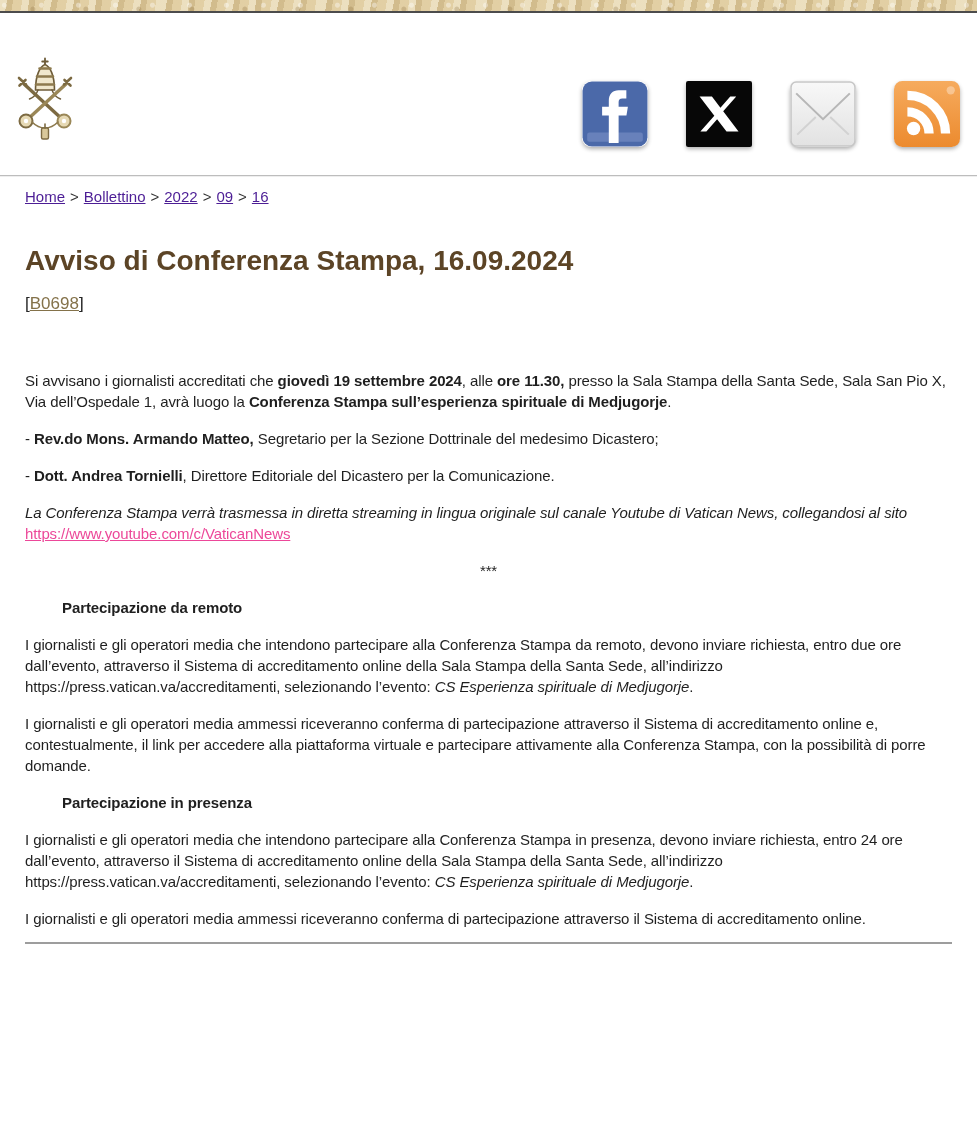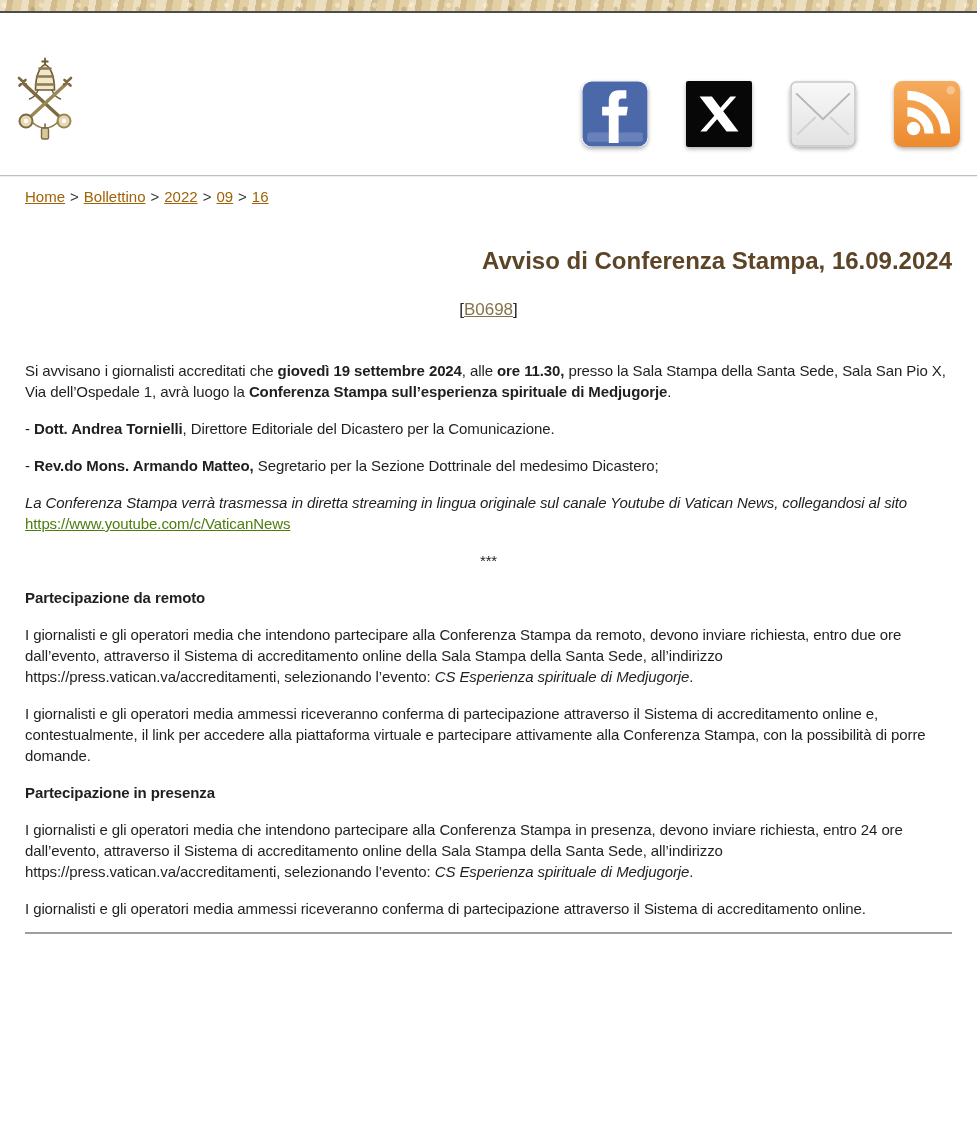"Home" .breadcrumb a { color: #a16207 -> #4c1d95 }
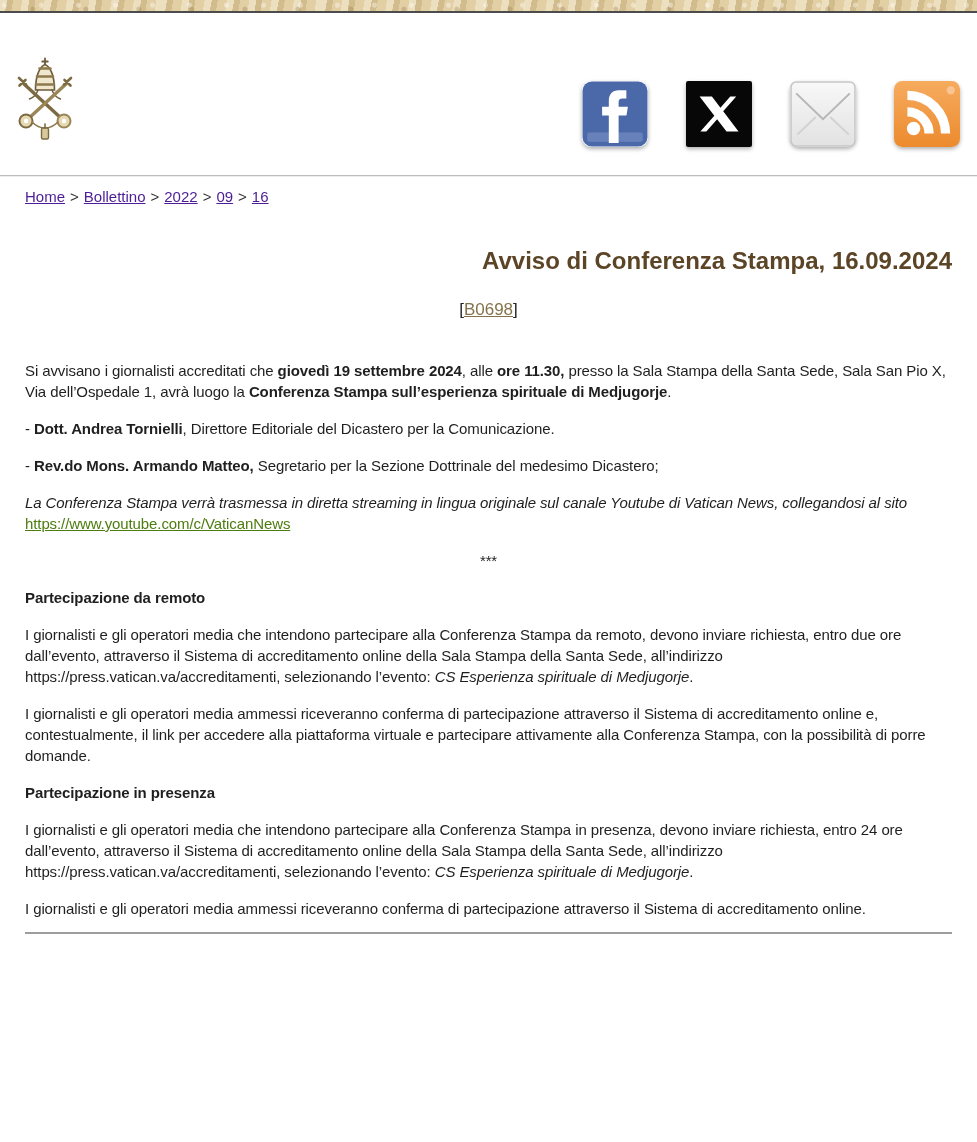"Avviso di Conferenza Stampa, 16.09.2024" .page-title { font-size: 24px -> 28px; text-align: right -> left }
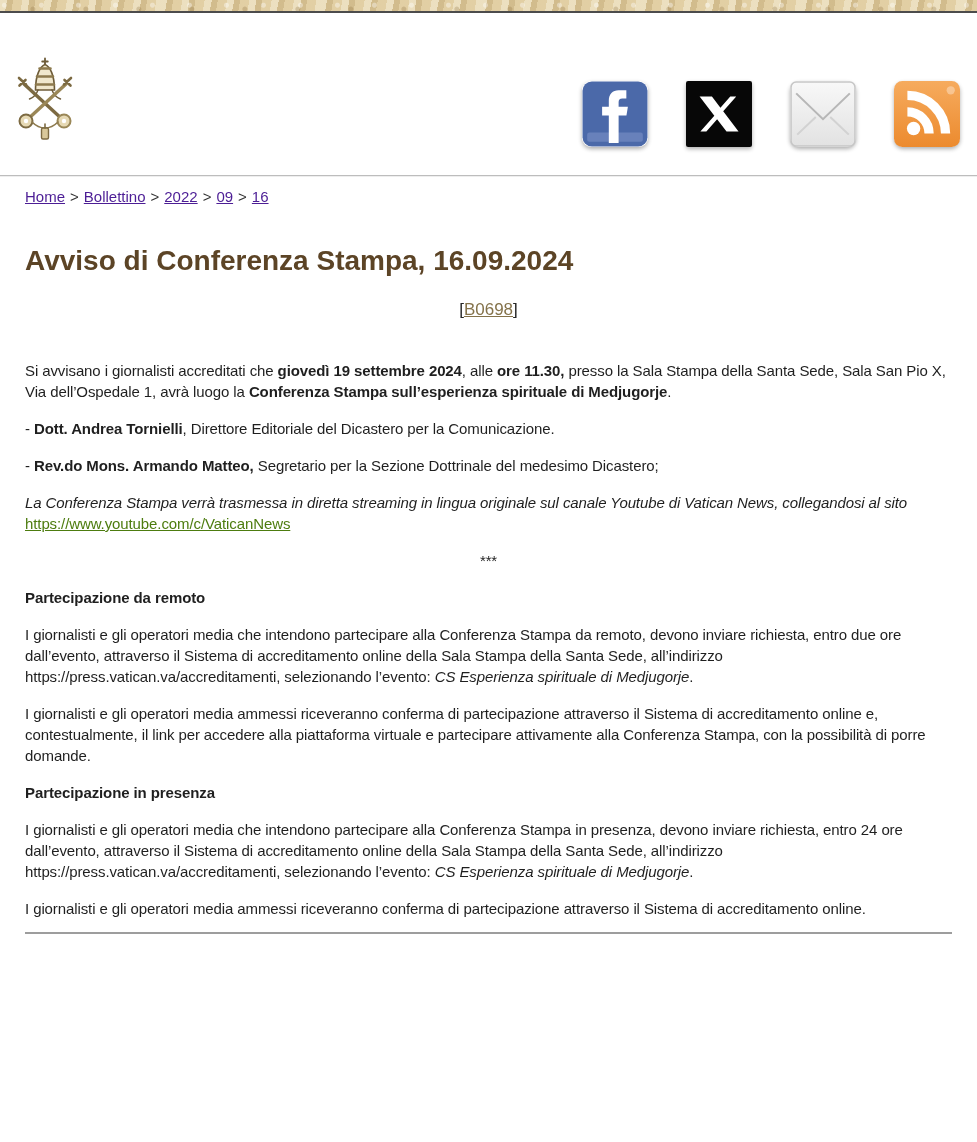"[B0698]" .bulletin-ref { margin: 25px 0 0 0 -> 19px 0 0 0; text-align: center -> none }
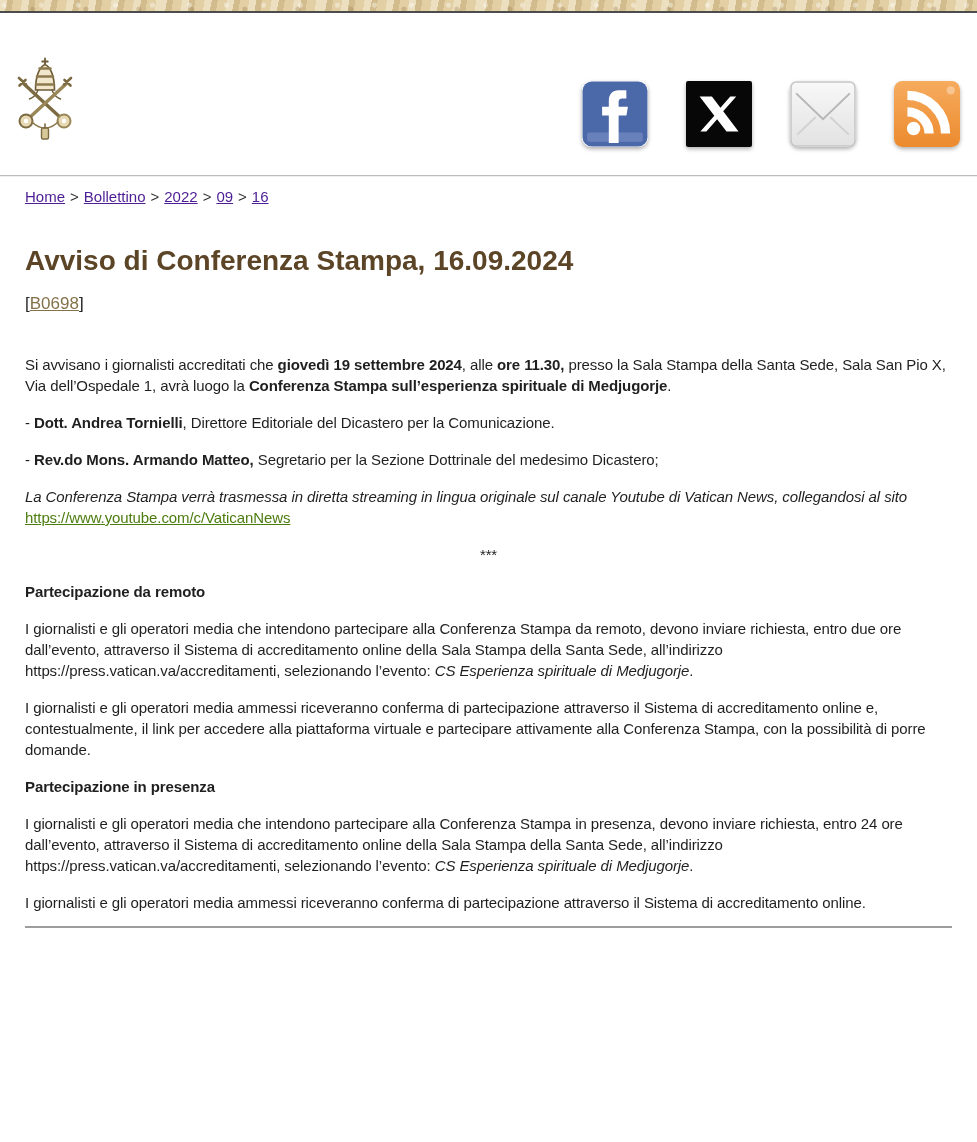"Si avvisano i giornalisti accreditati" .p.first { margin-top: 40px -> 56px }
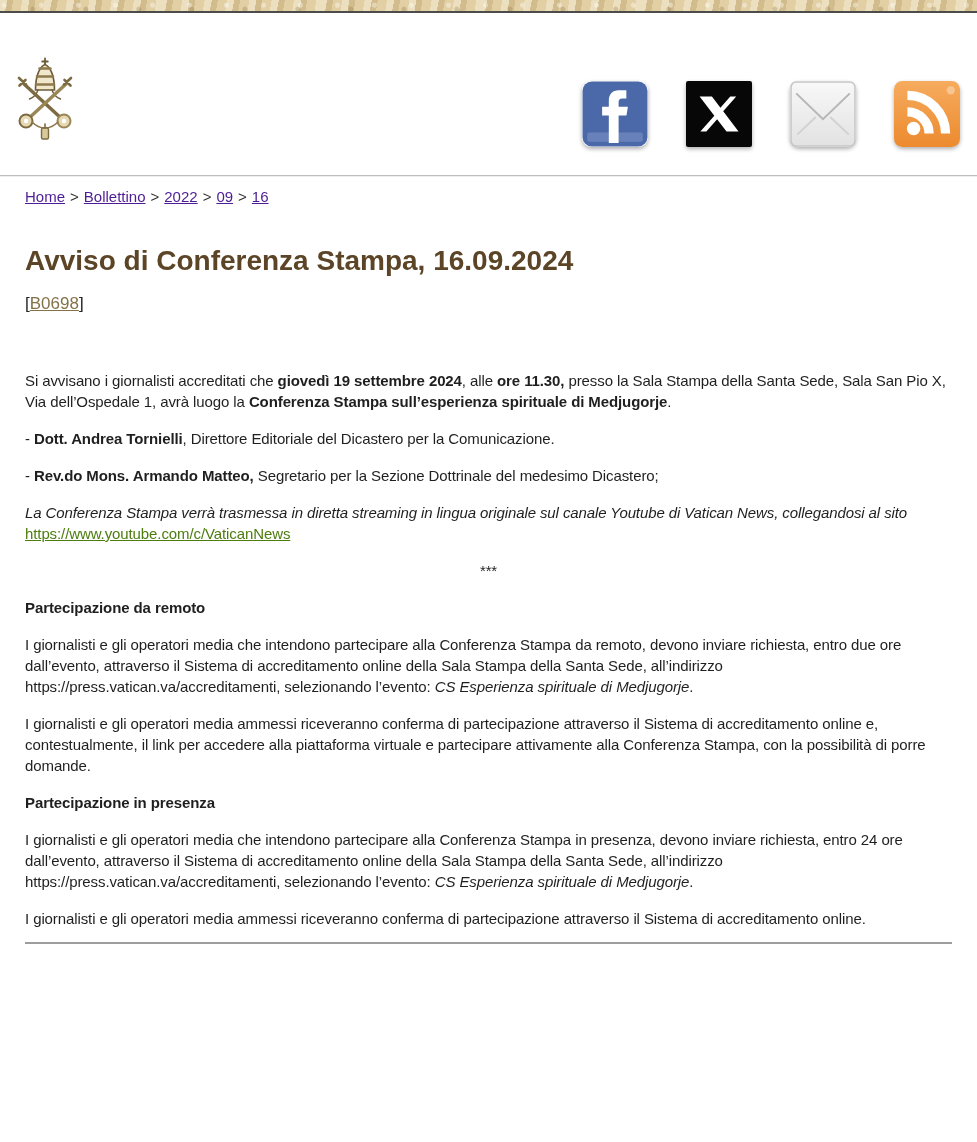"- Dott. Andrea Tornielli, Direttore" p.p { order: before "- Rev.do Mons. Armando Matteo," -> after "- Rev.do Mons. Armando Matteo," }
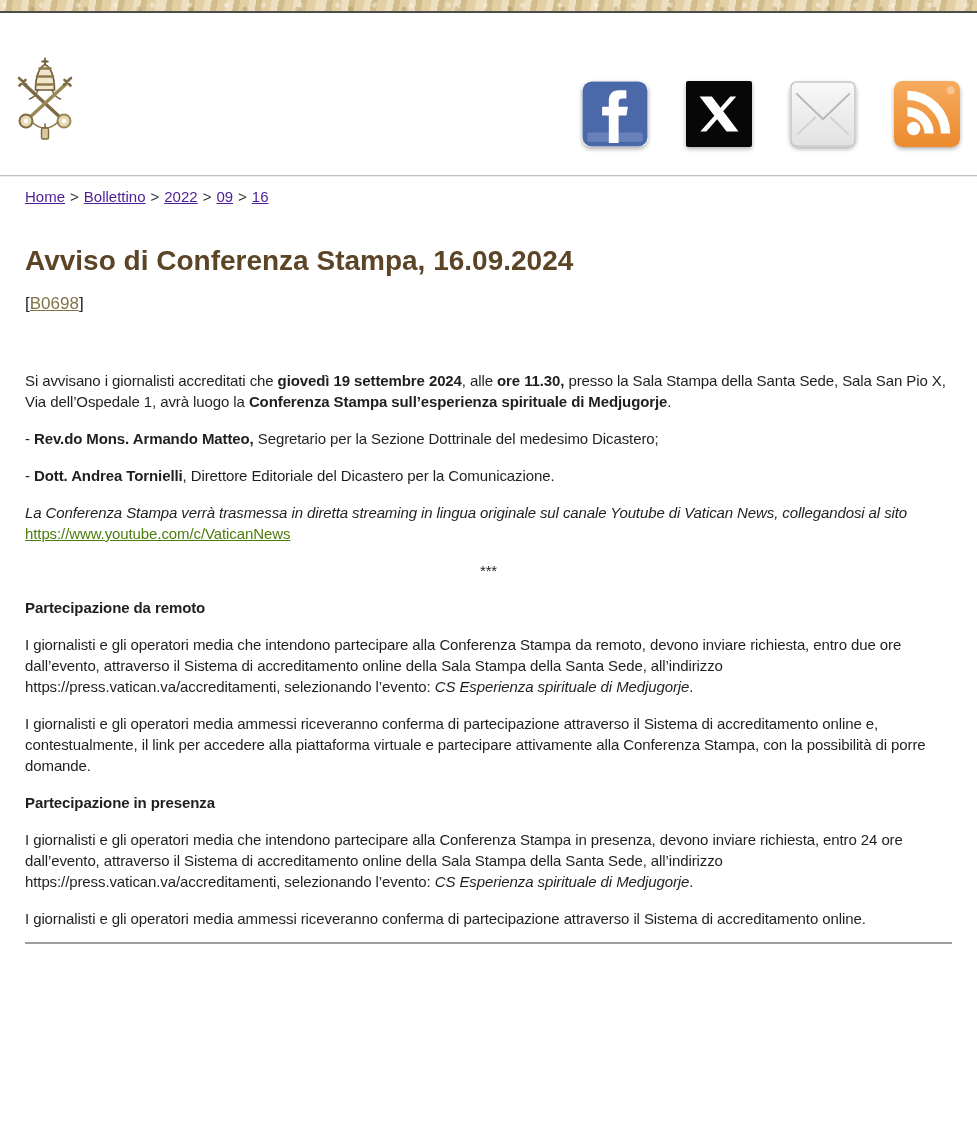"https://www.youtube.com/c/VaticanNews" .p a { color: #4d7c0f -> #ec4899 }
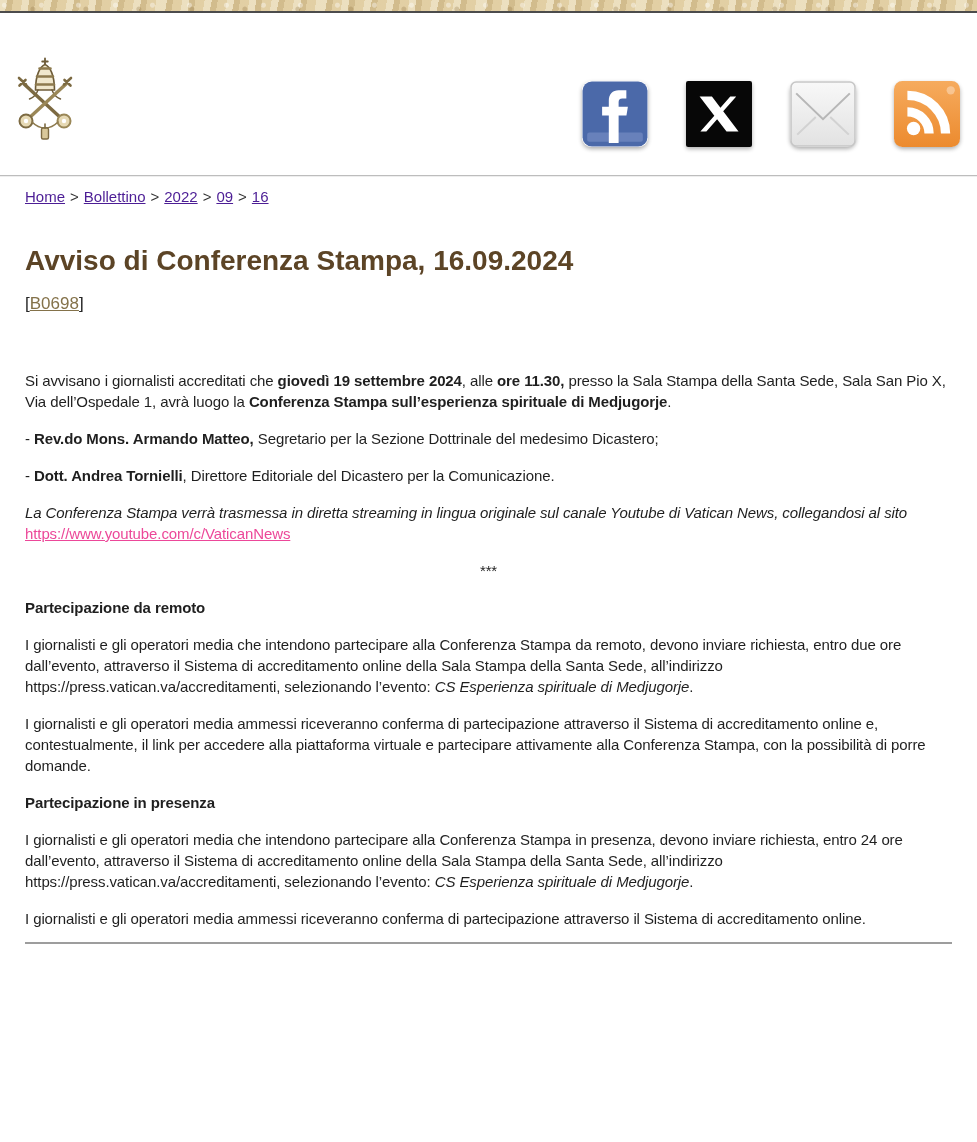"Partecipazione da remoto" .section-heading { margin-left: none -> 37px }
